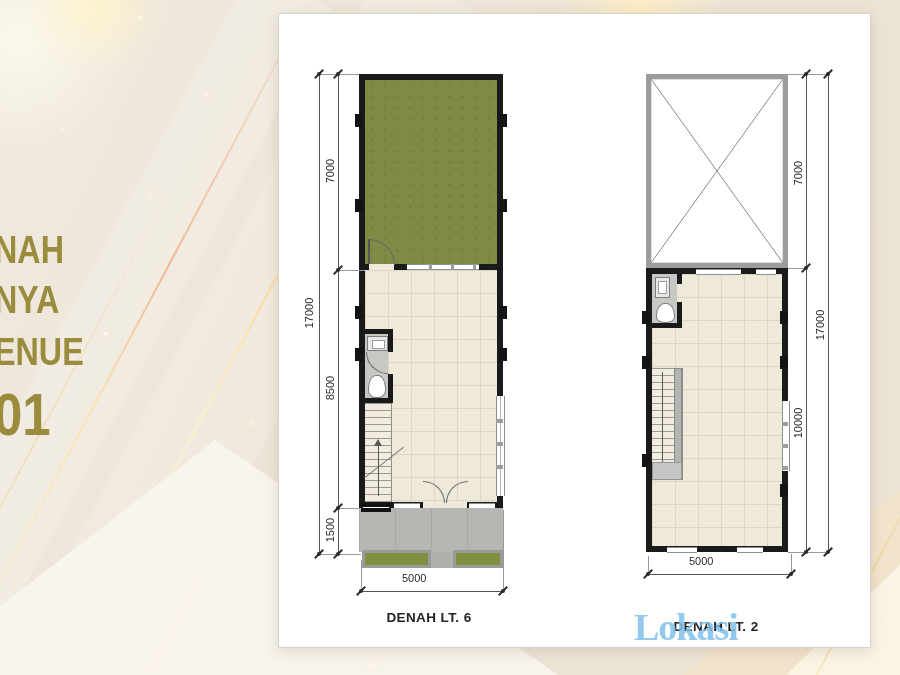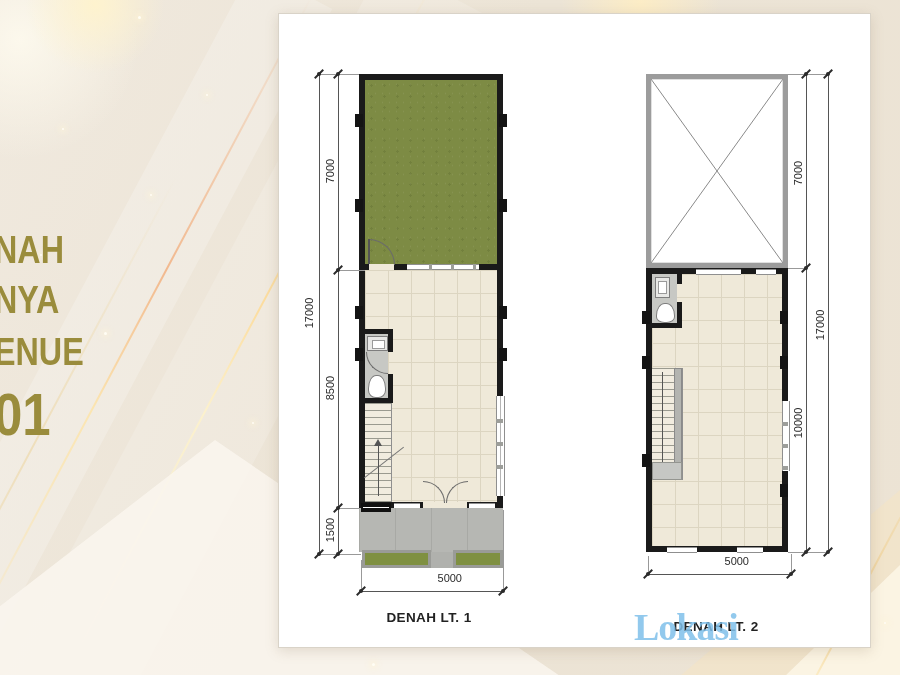"5000" .hlabel { text-align: right -> left }
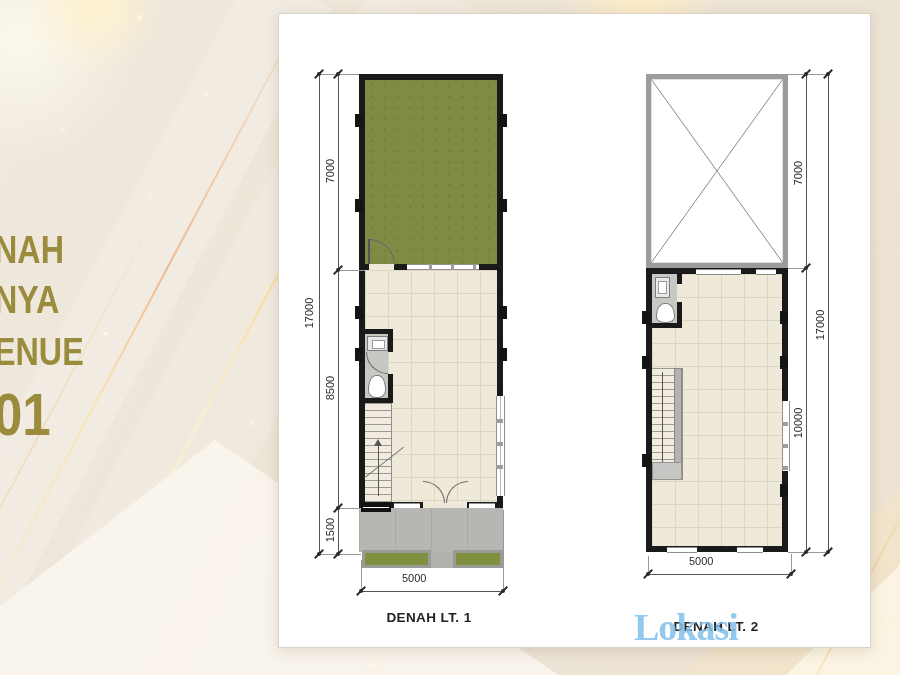"DENAH LT. 1" div.ptitle { text: 1 -> 6 }
